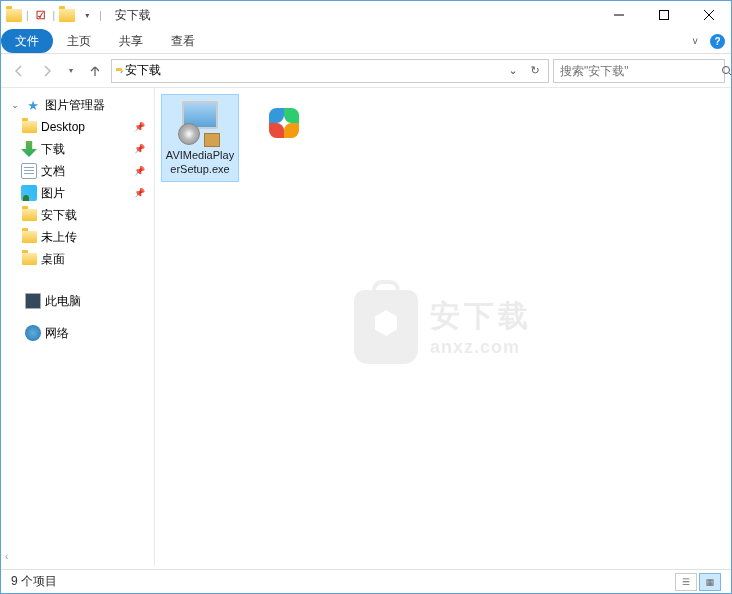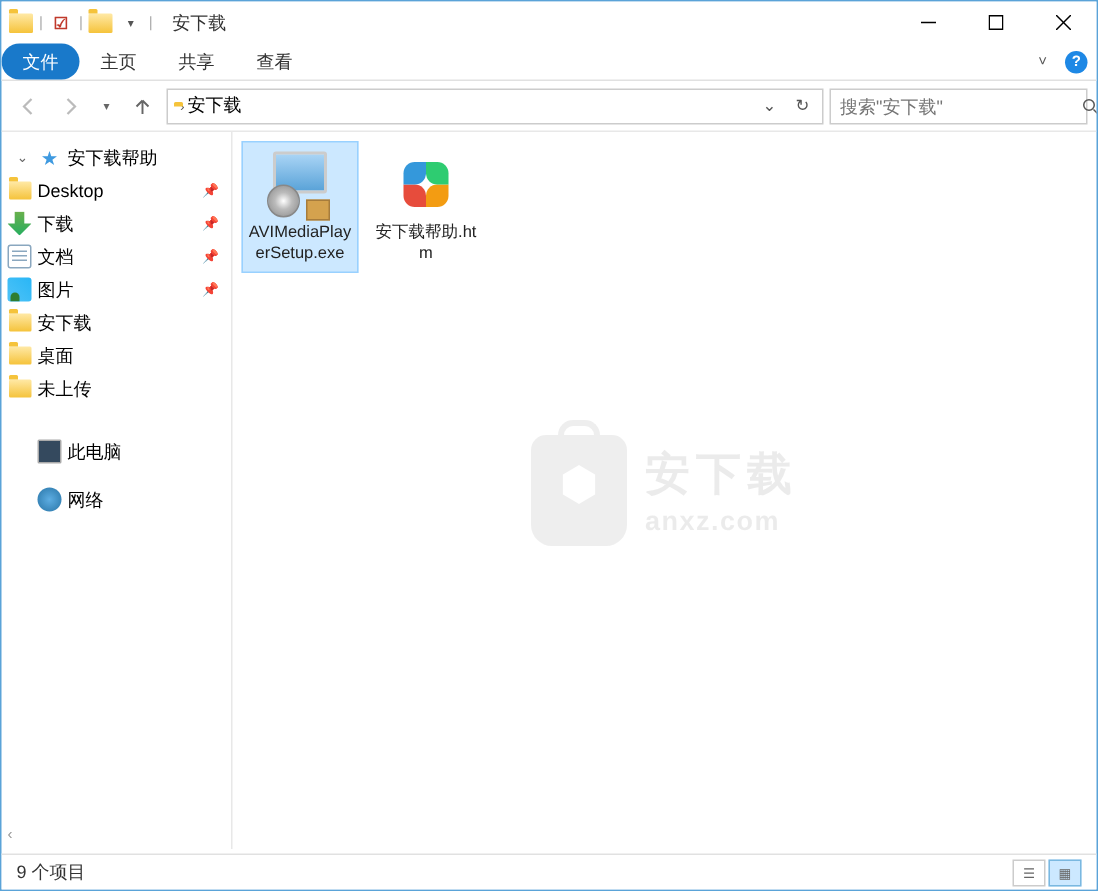"安下载帮助" span { text: 安下载帮助 -> 图片管理器 }
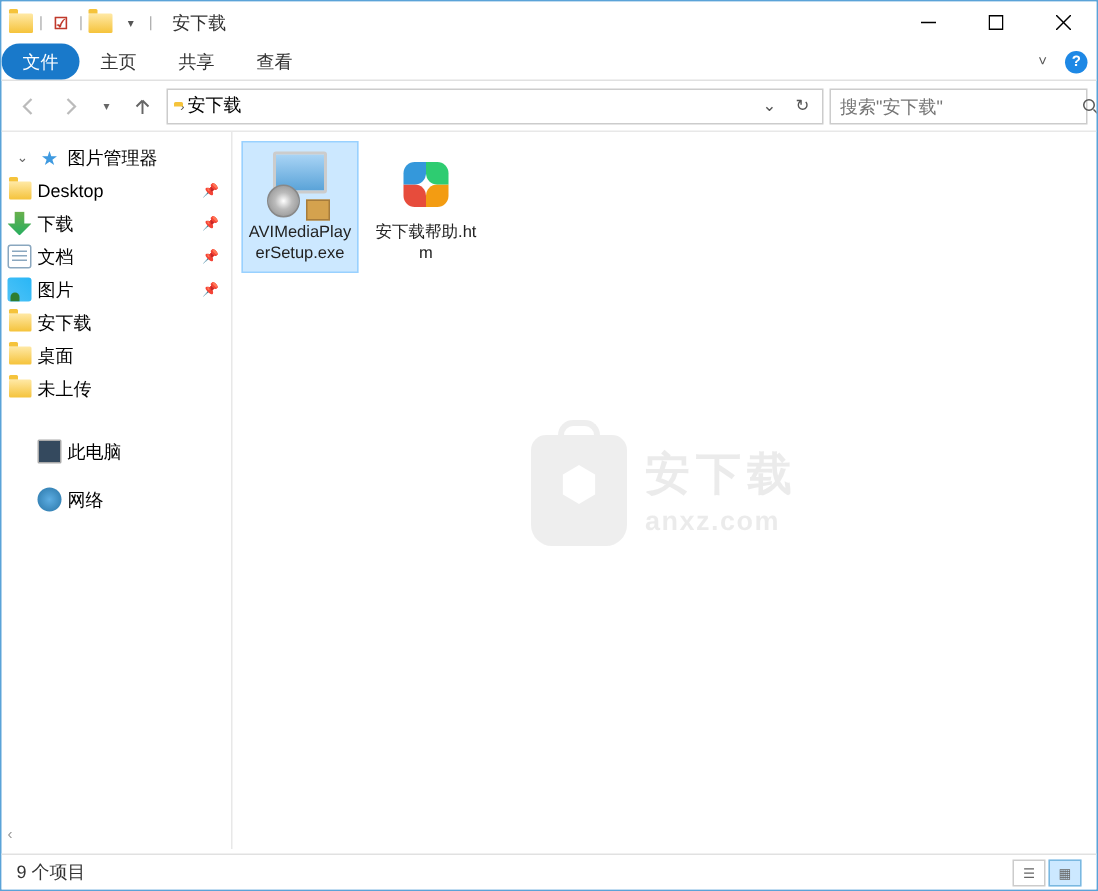"Desktop" .tree-item.child { padding-left: 4px -> 20px }
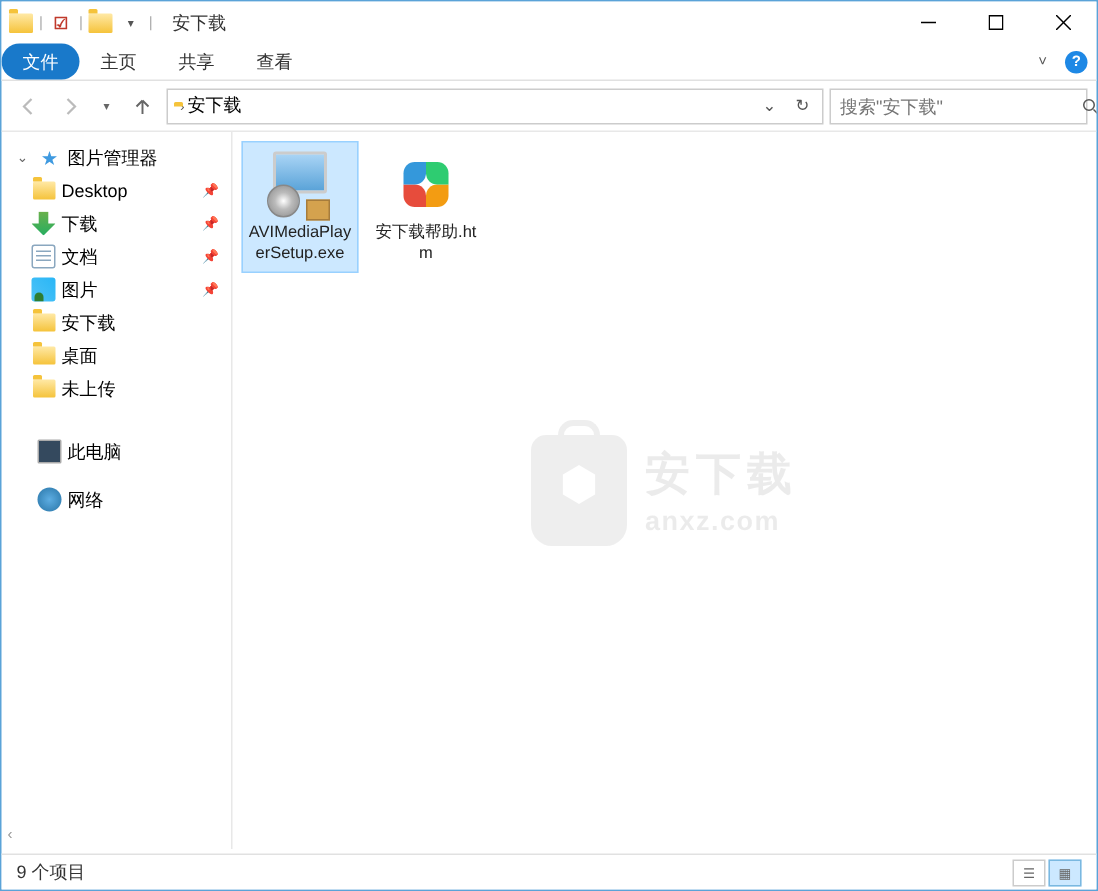"安下载帮助.htm" div.file-label { html: <div>安下载帮助.htm</div> -> none }
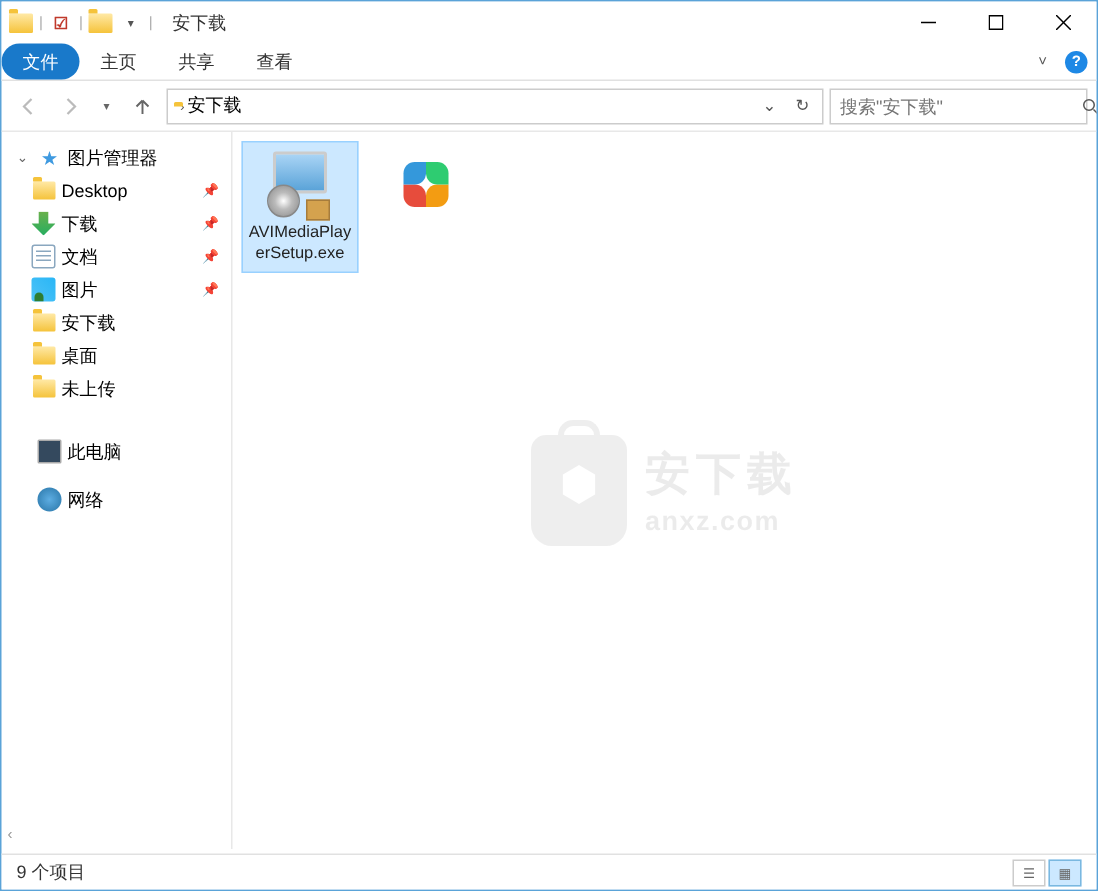"桌面" div.tree-item { order: before "未上传" -> after "未上传" }
